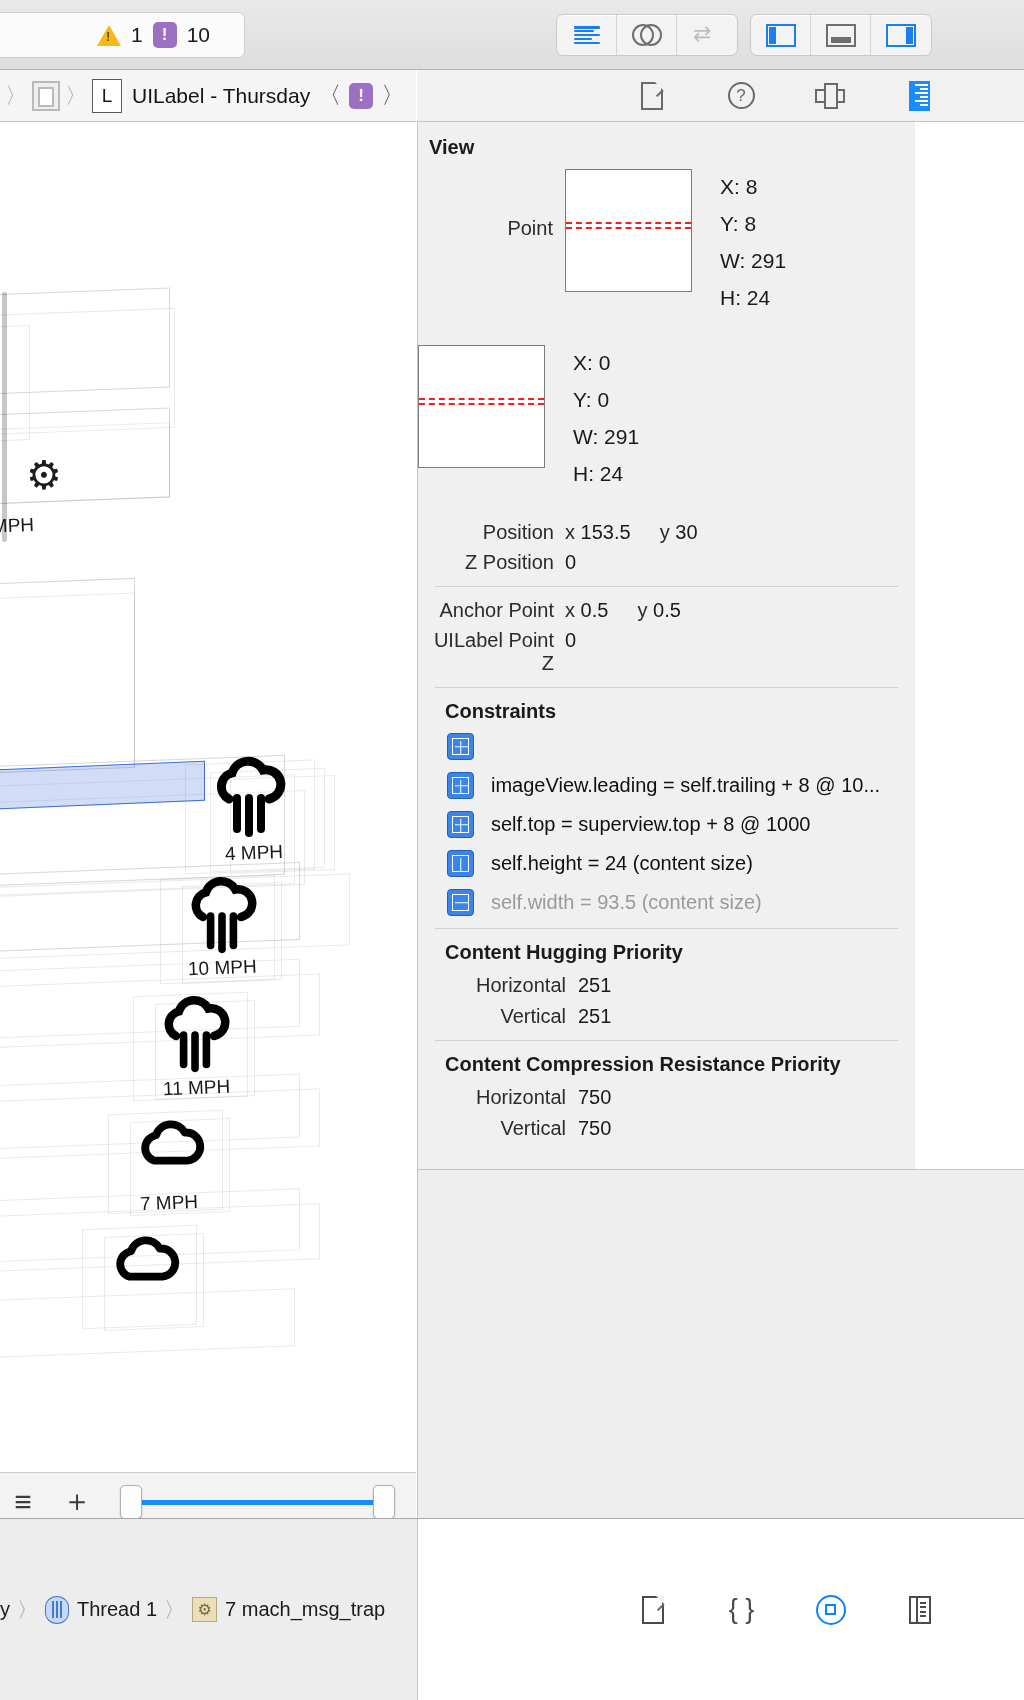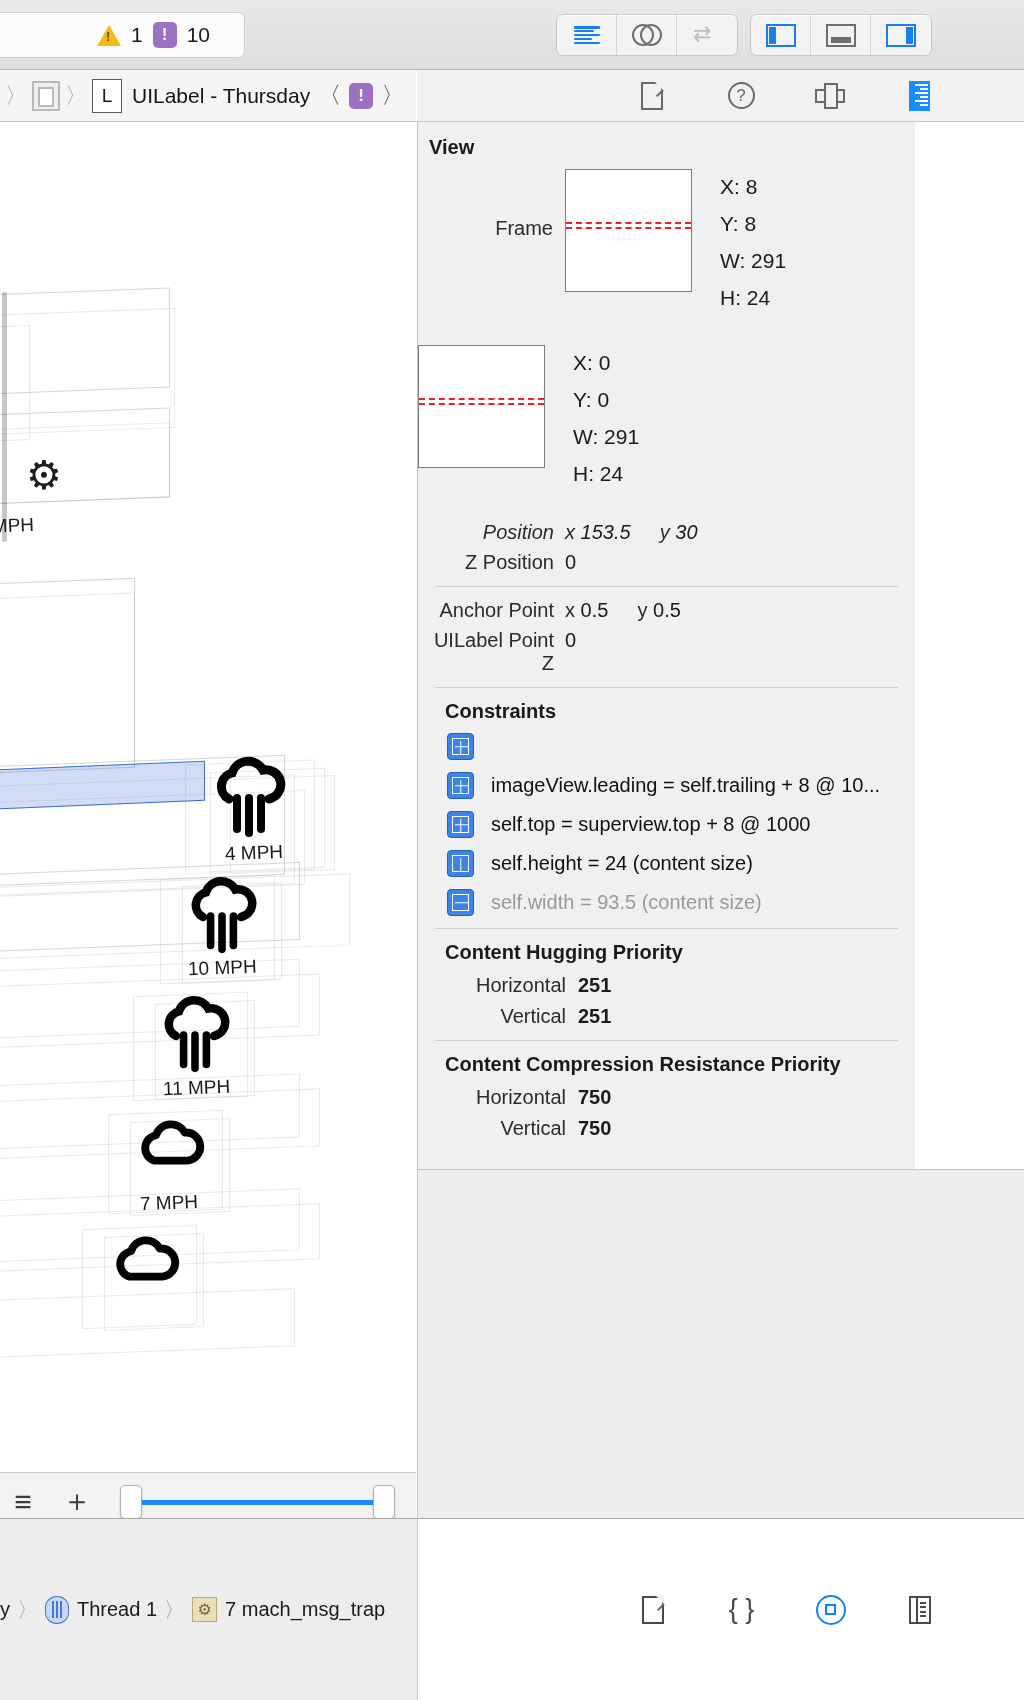"Frame" div.frame-lbl { text: Frame -> Point }
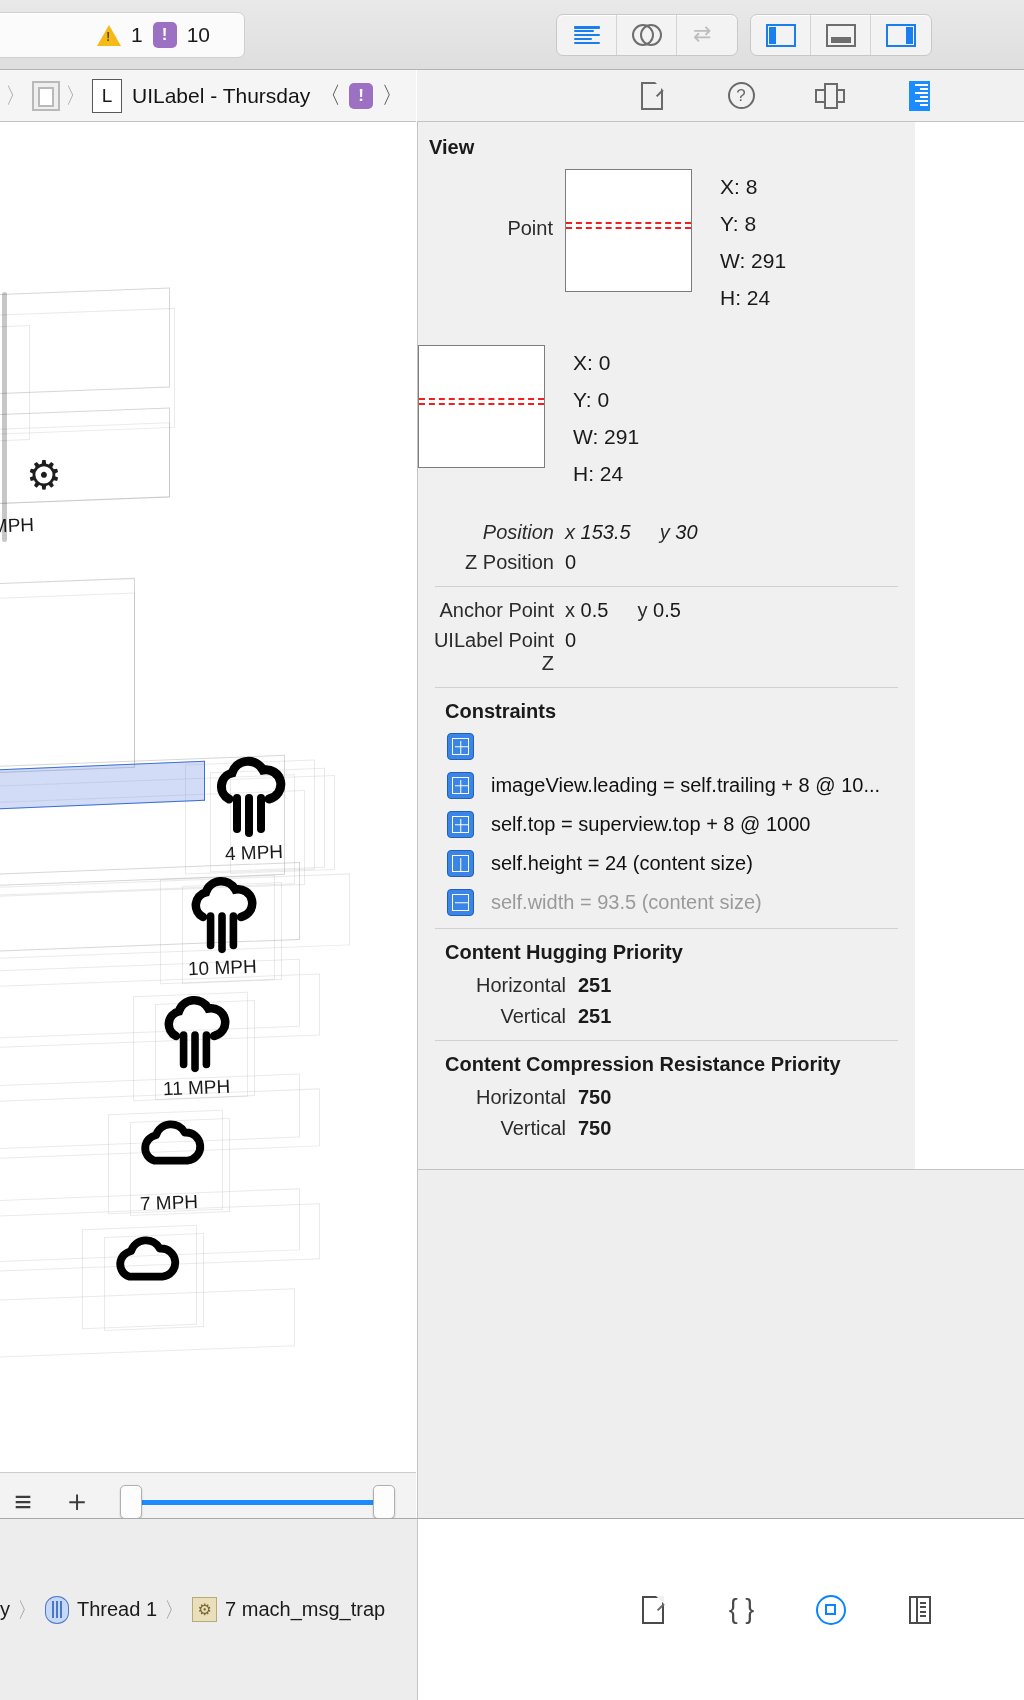"Position" div.kv-row { font-style: italic -> none }
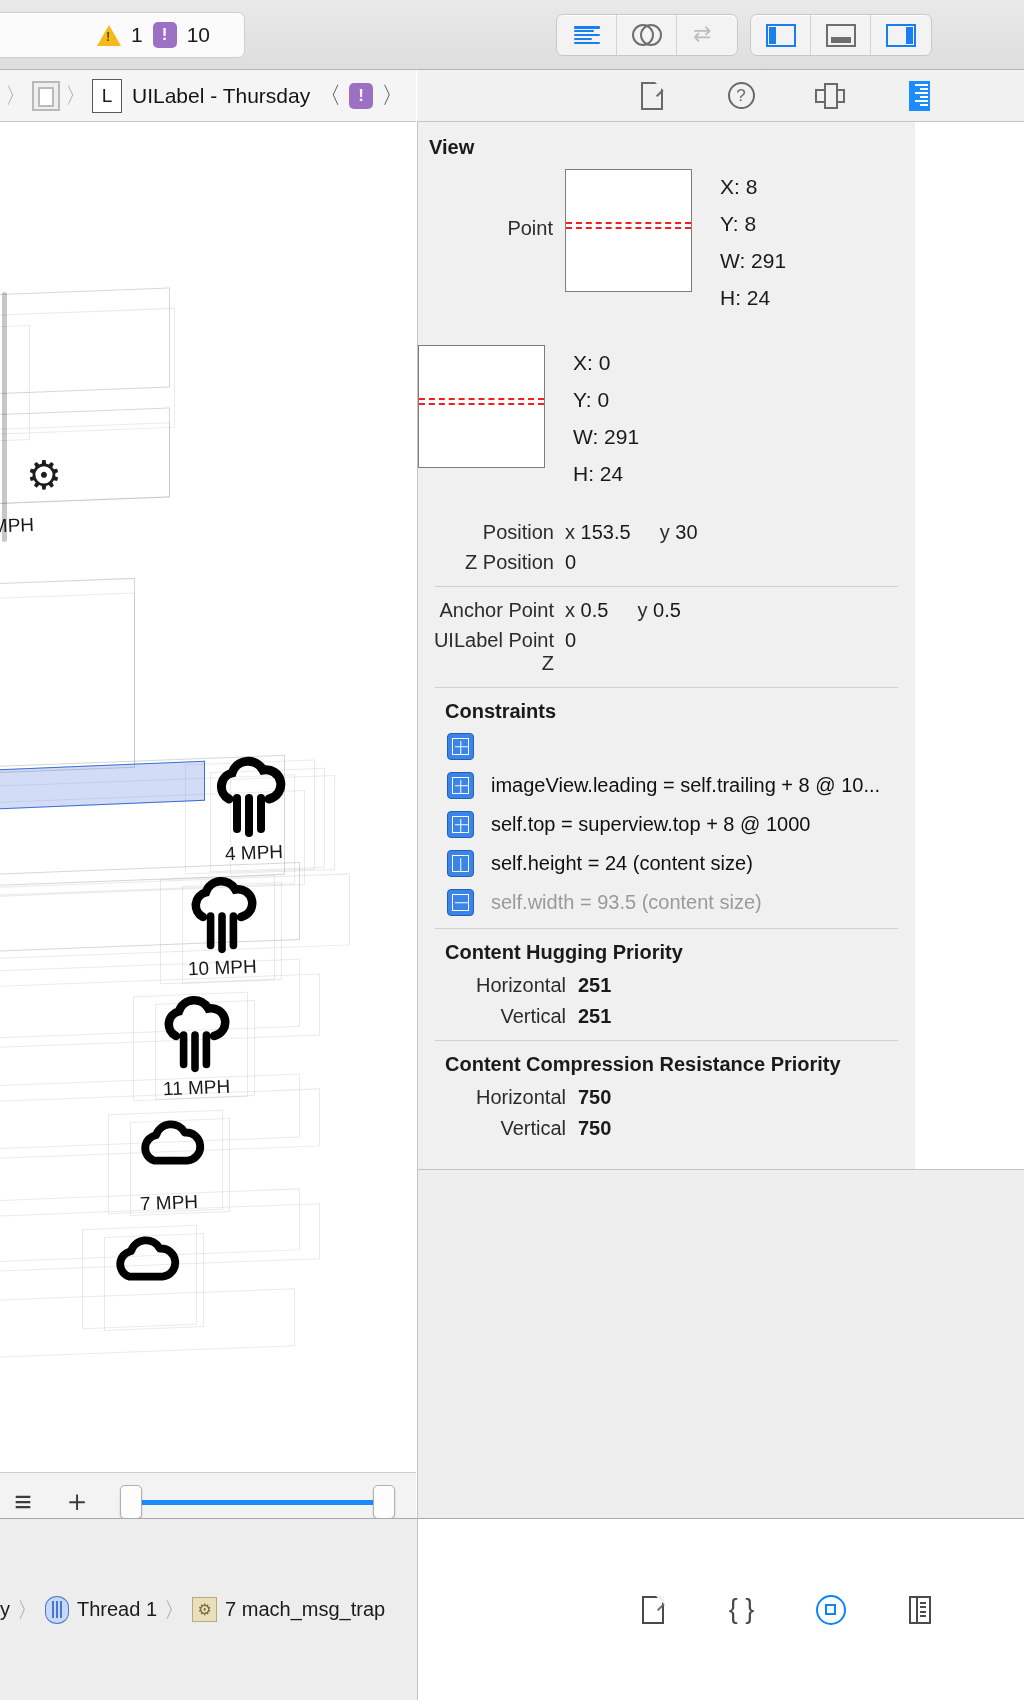"251" .prio-val { font-weight: 700 -> 400 }
